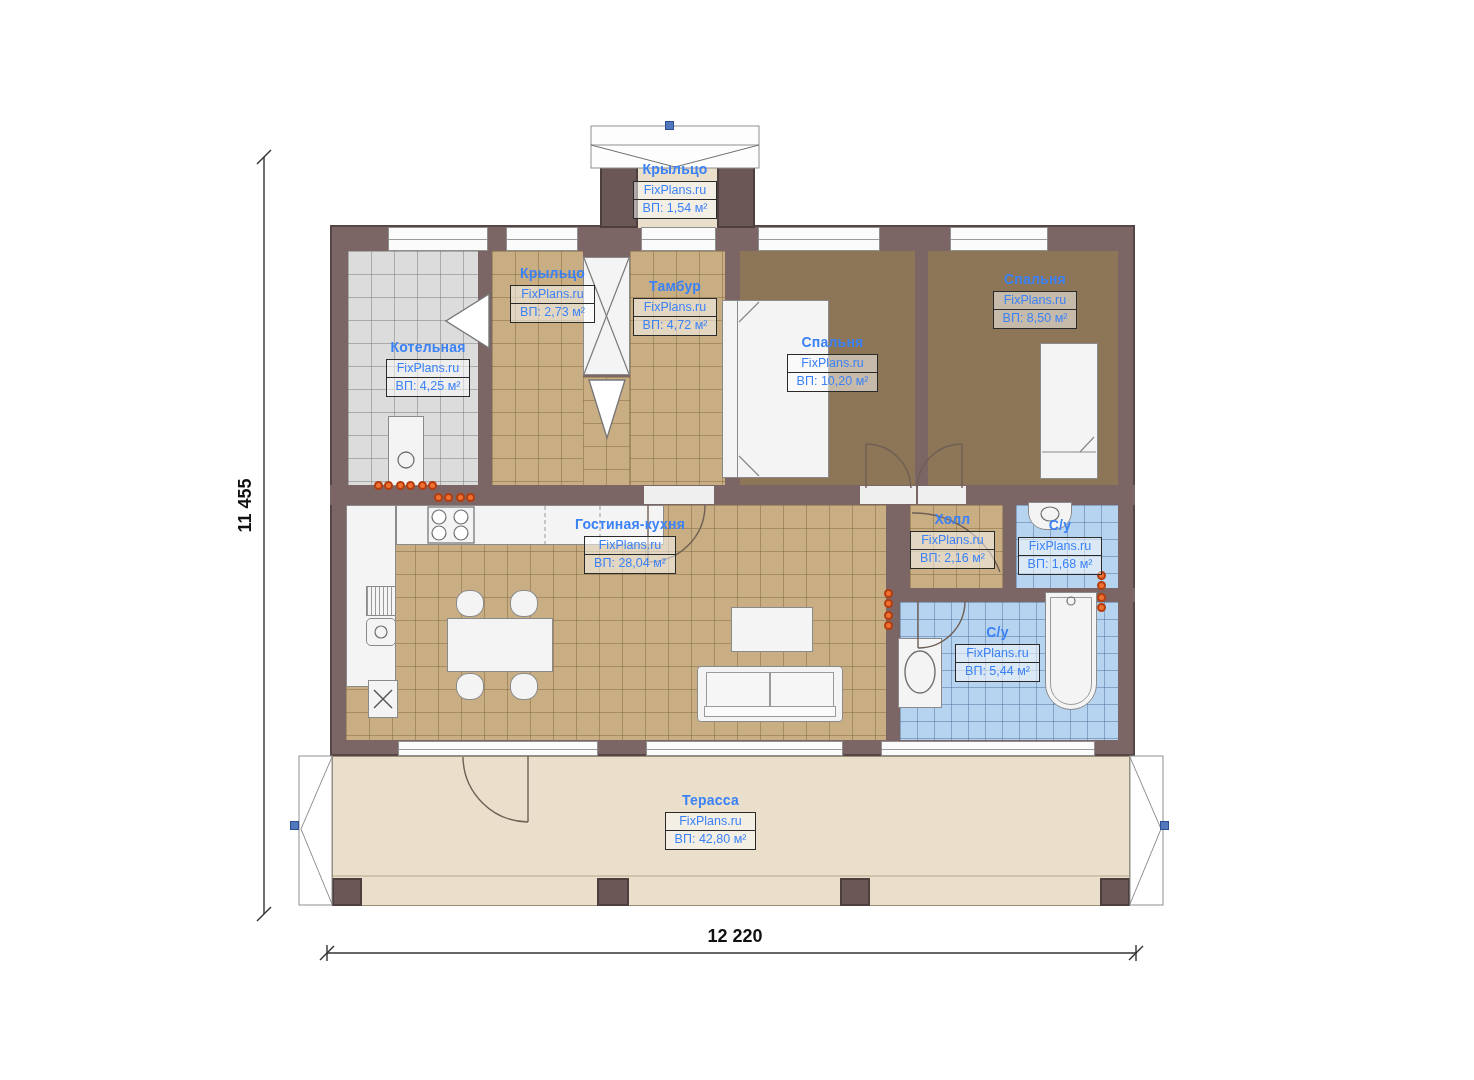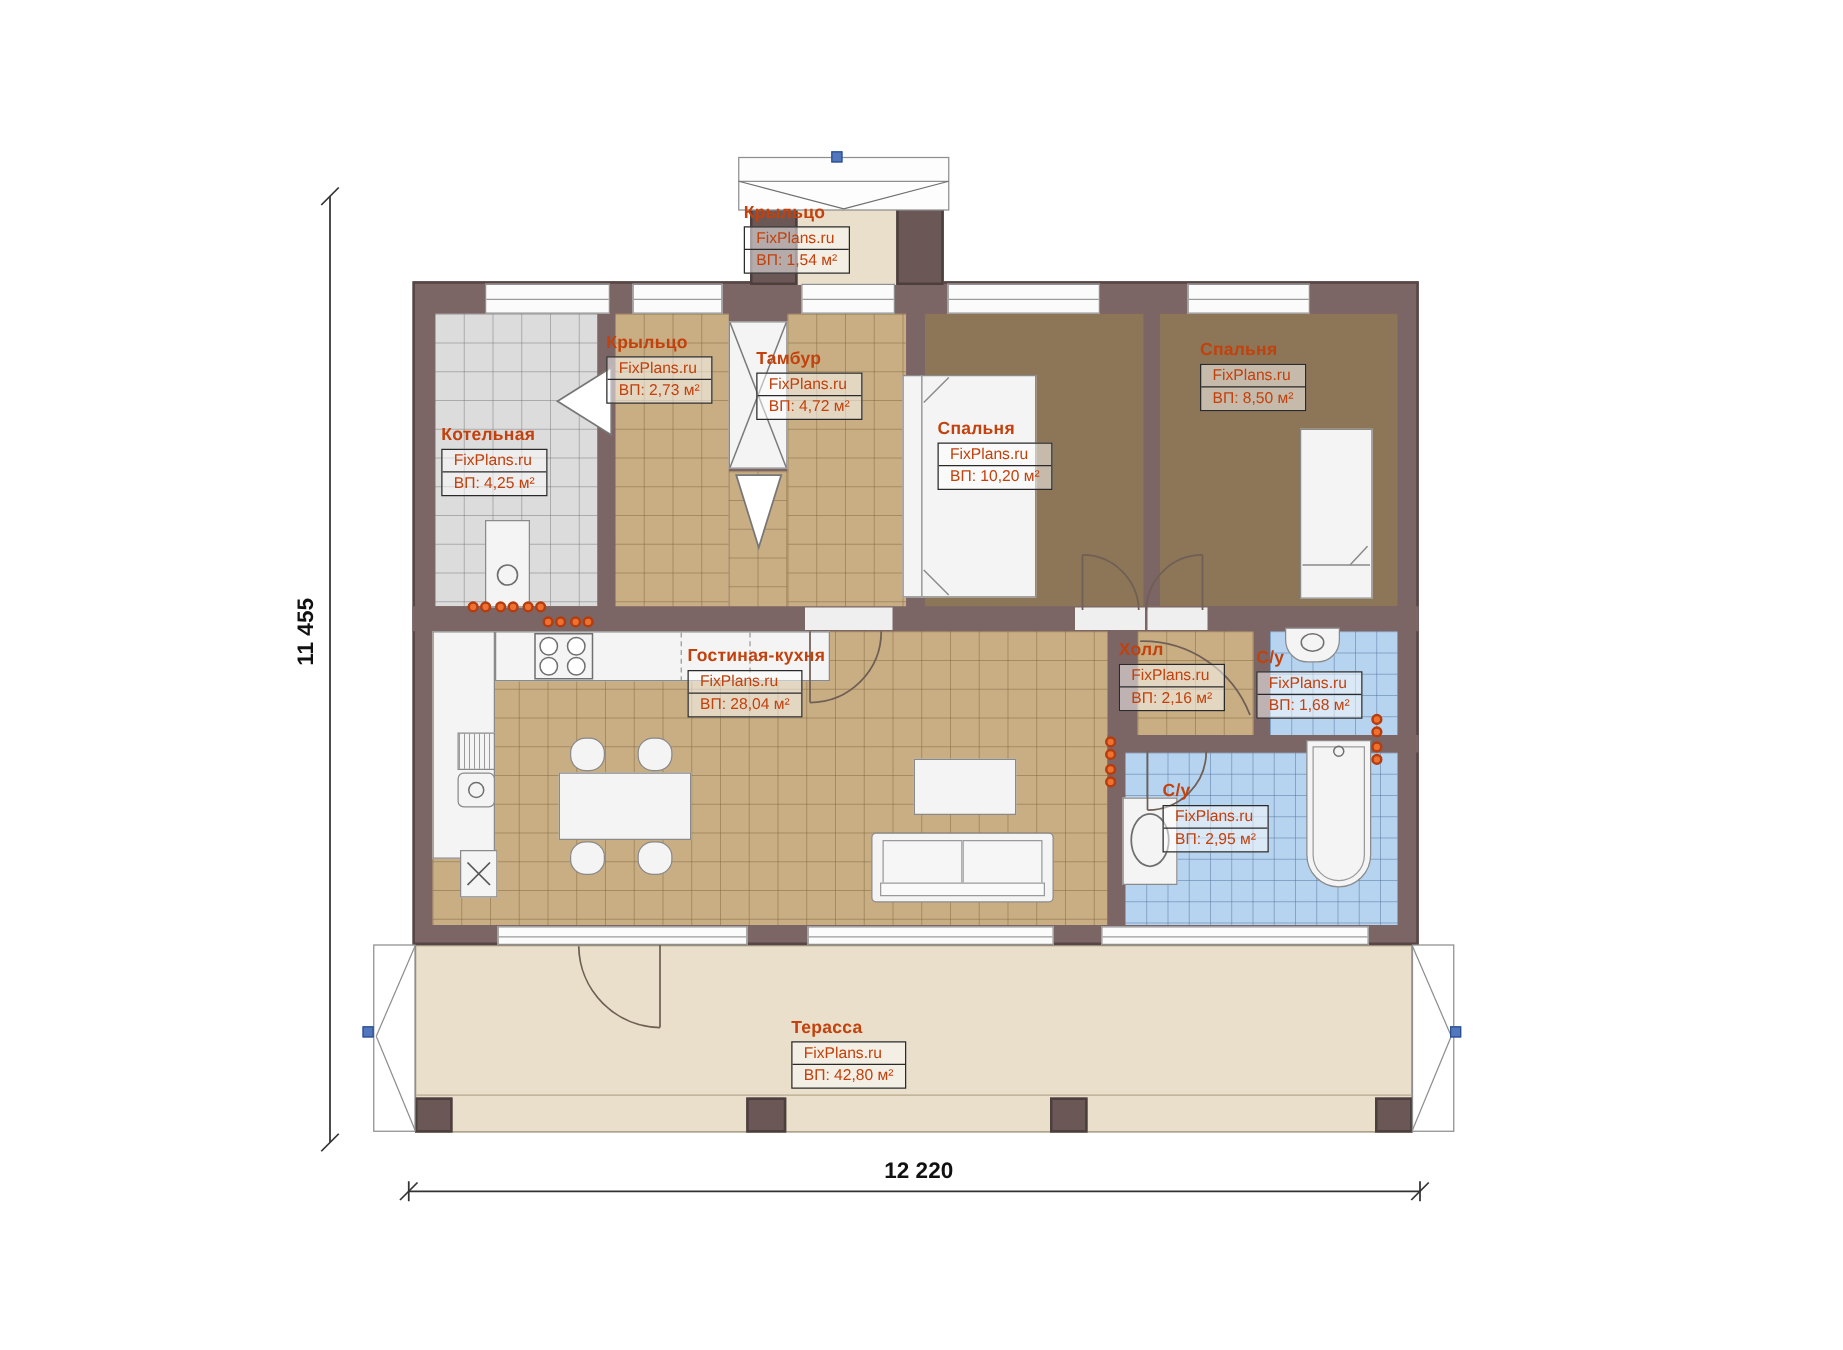"Крыльцо" .room-label { color: #c2410c -> #3b82f6; text-align: left -> center }
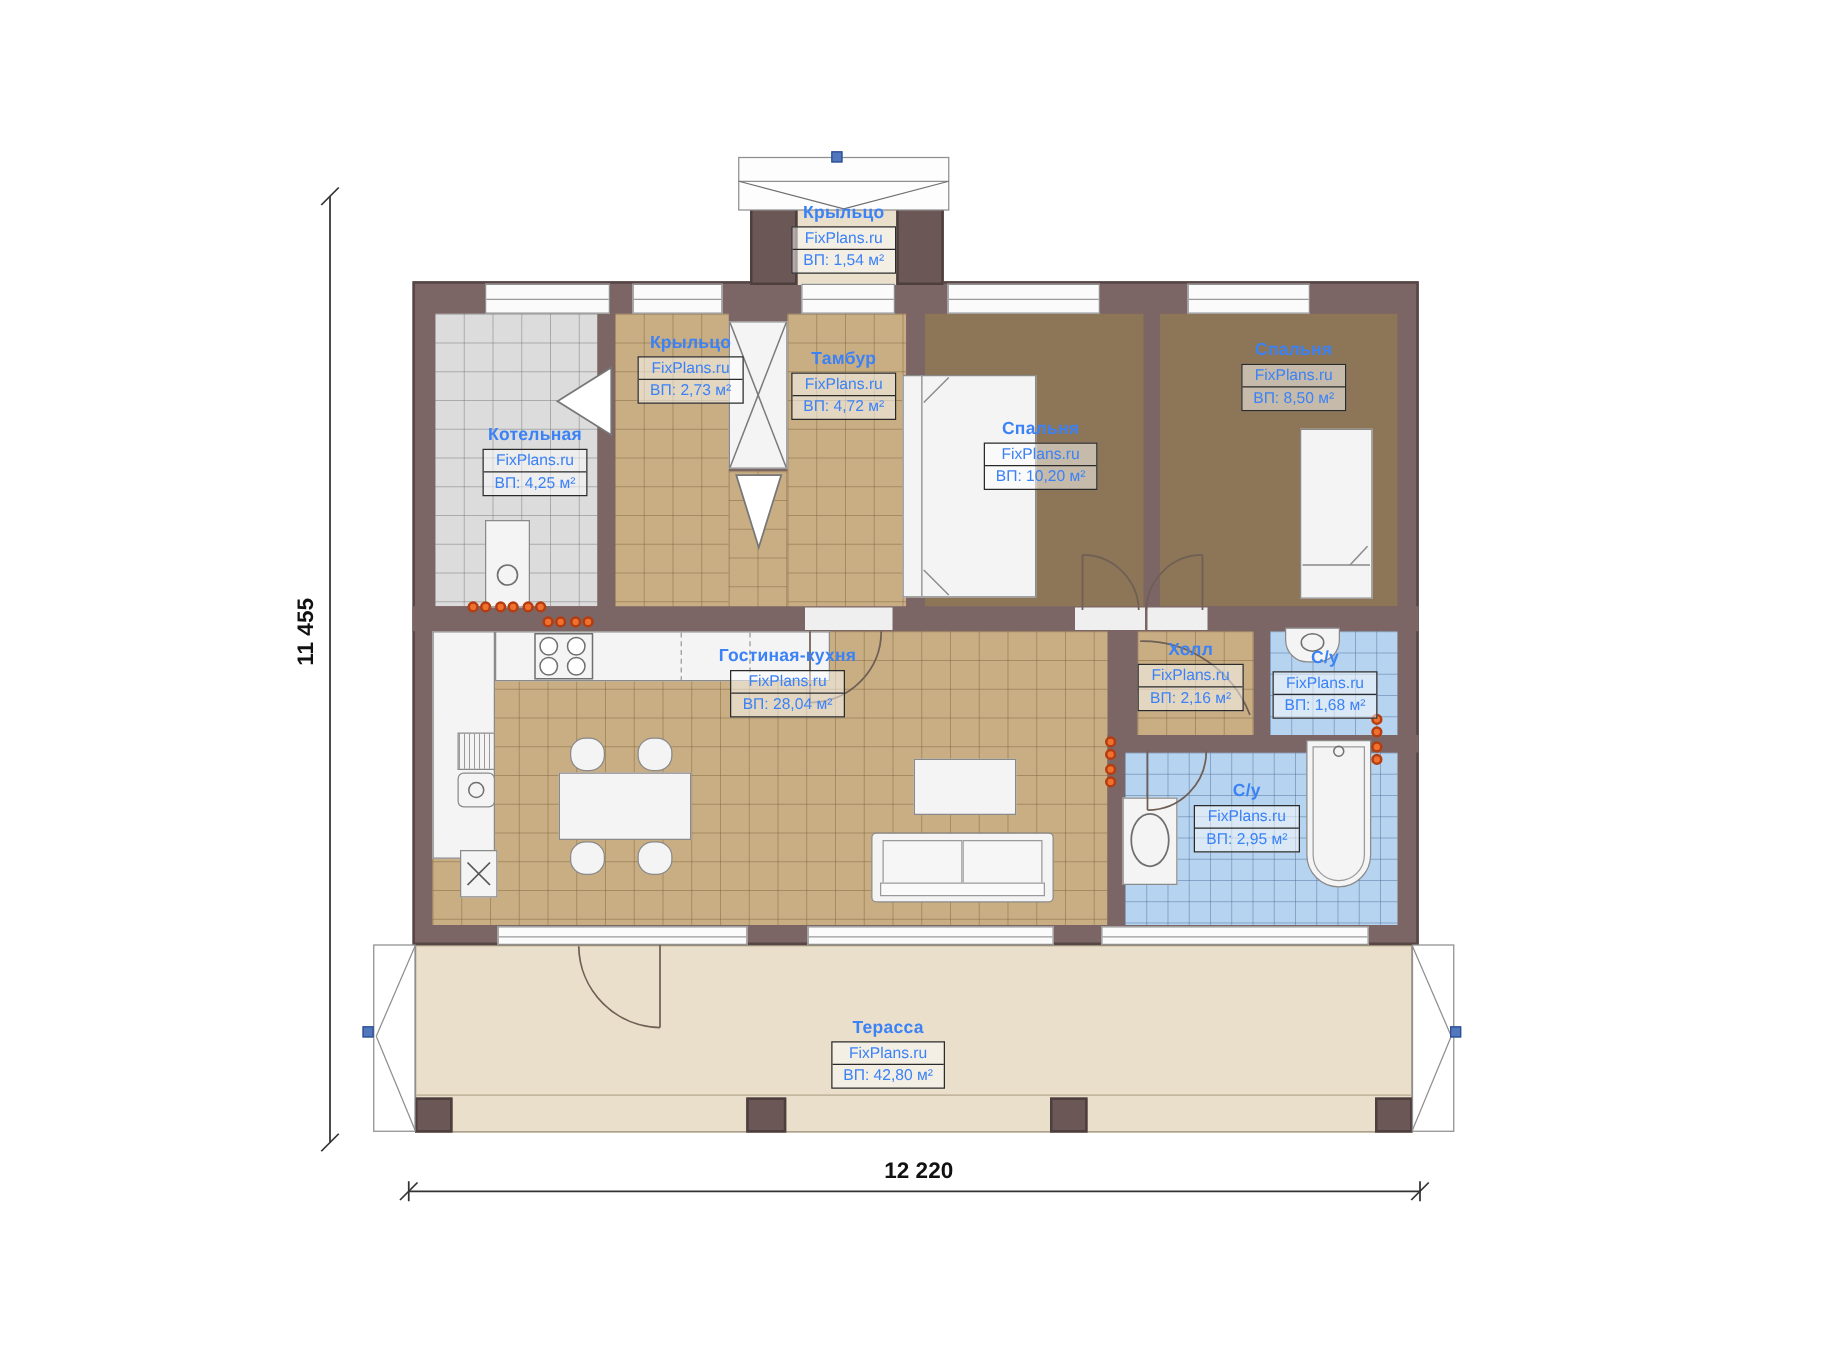"ВП: 2,95 м²" div.rl-area { text: 2,95 -> 5,44 }
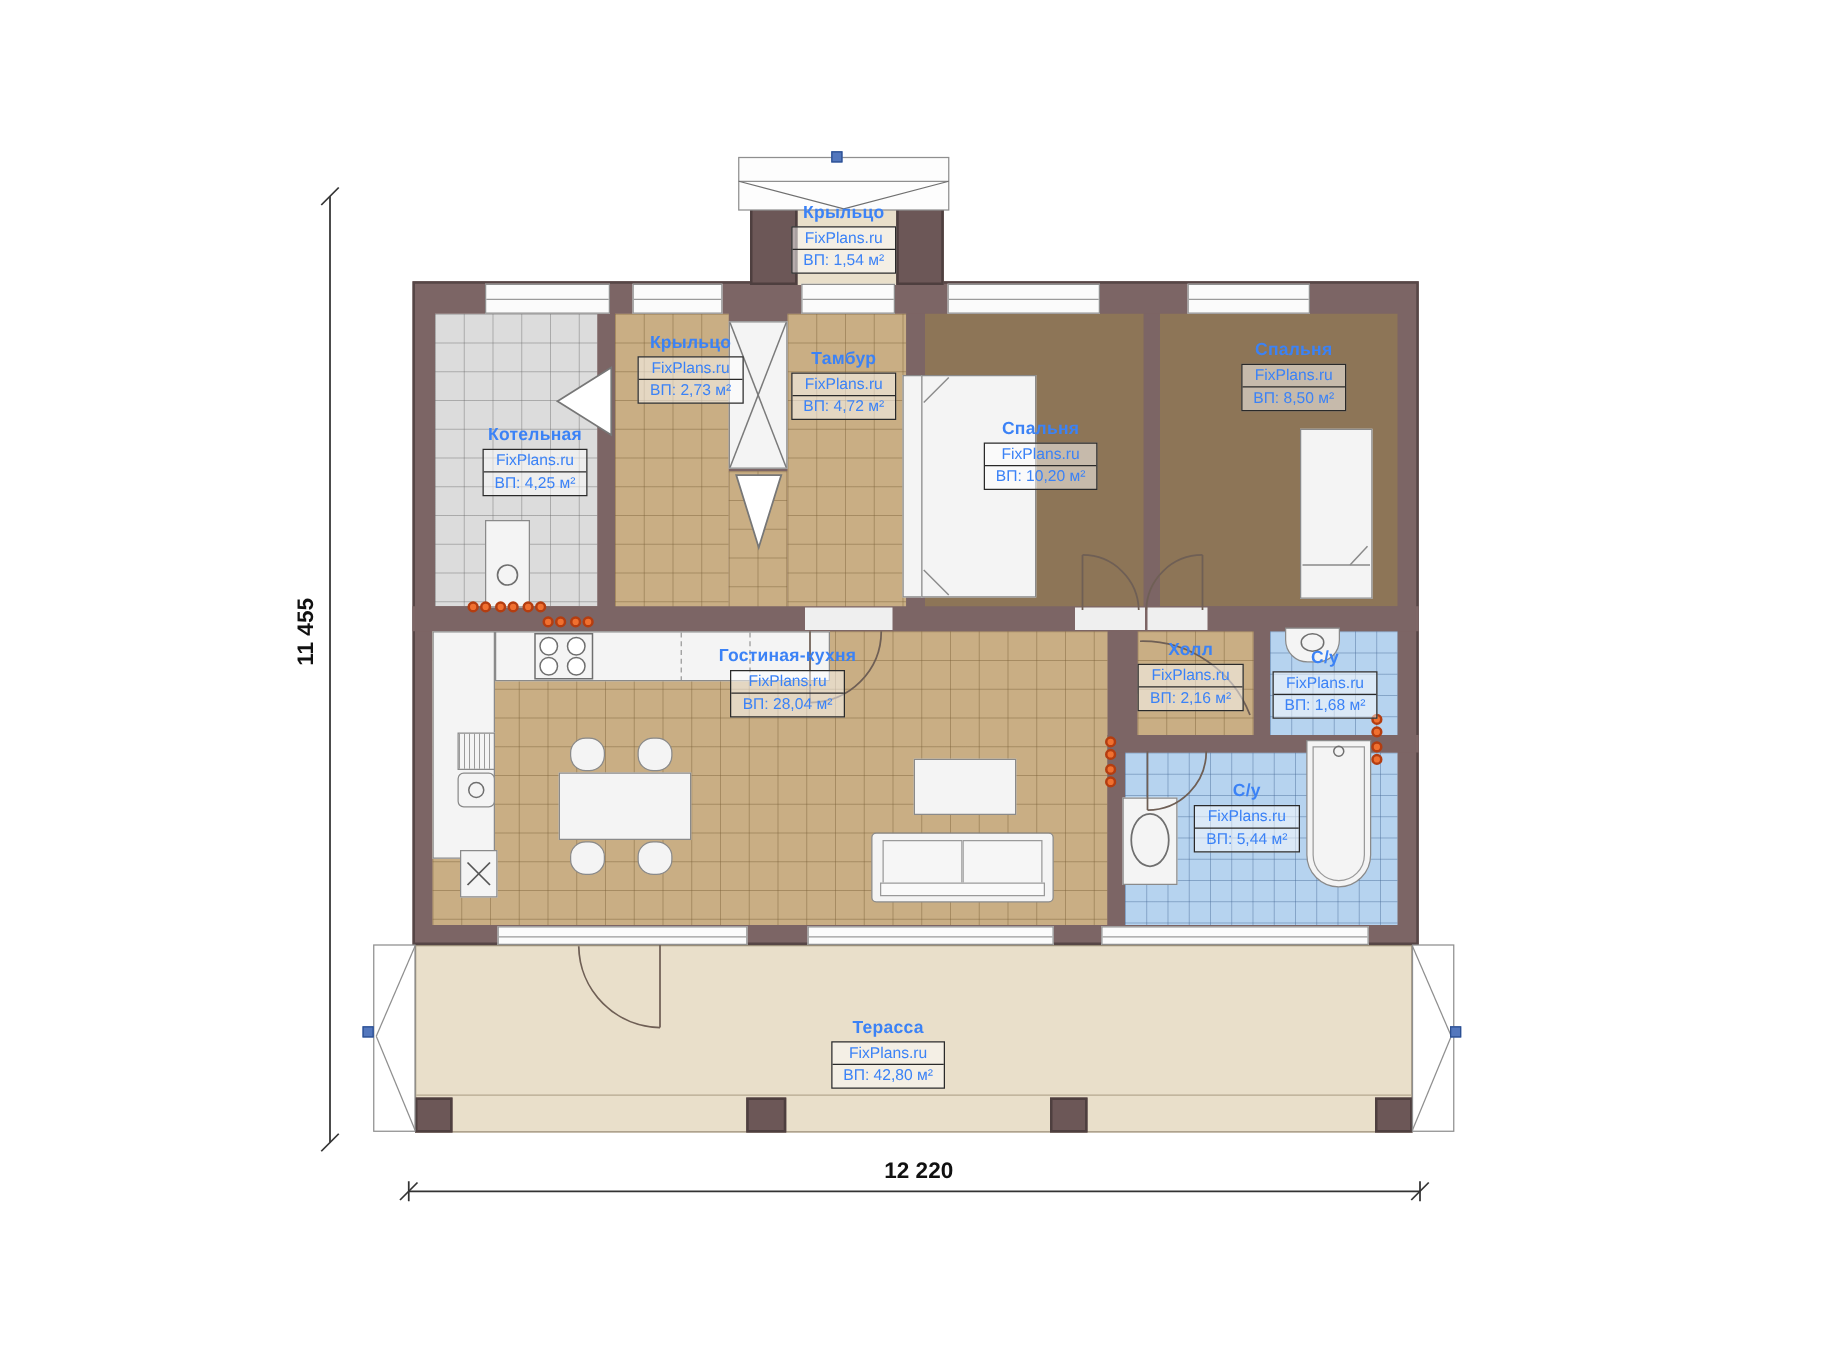"Терасса" div.room-label { margin-top: 21px -> none }
